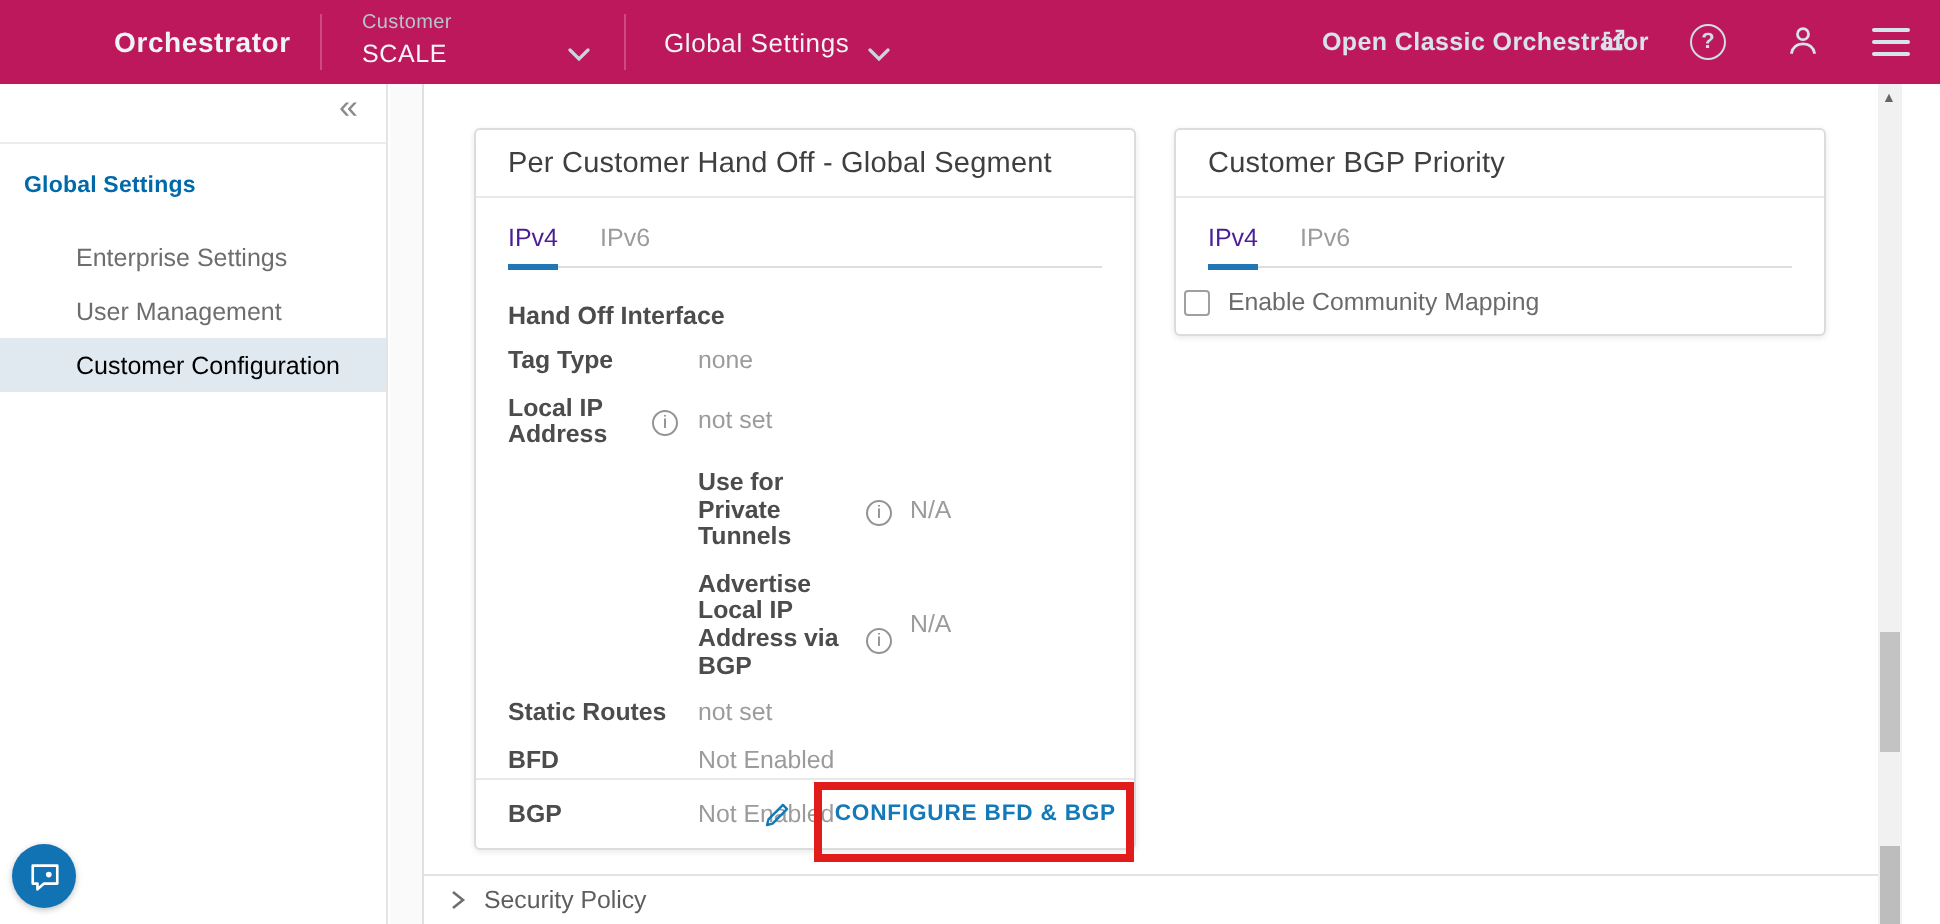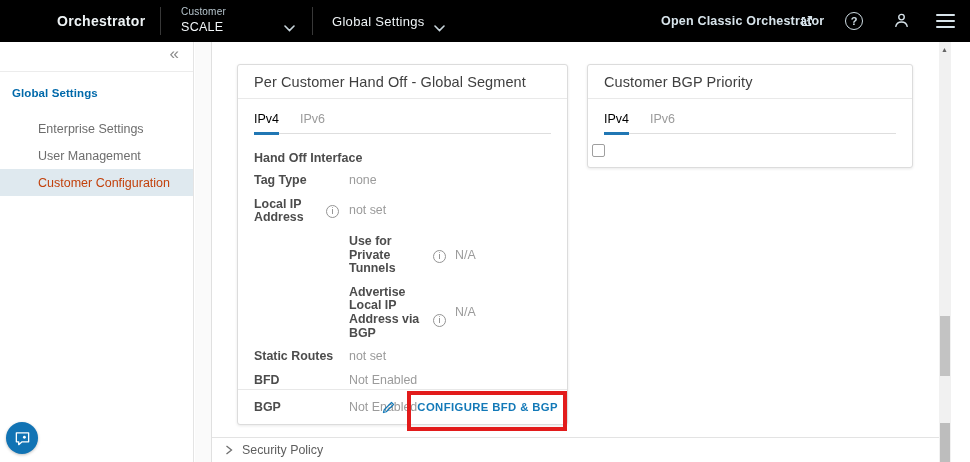"Orchestrator" .topbar { background: #000000 -> #be185d }
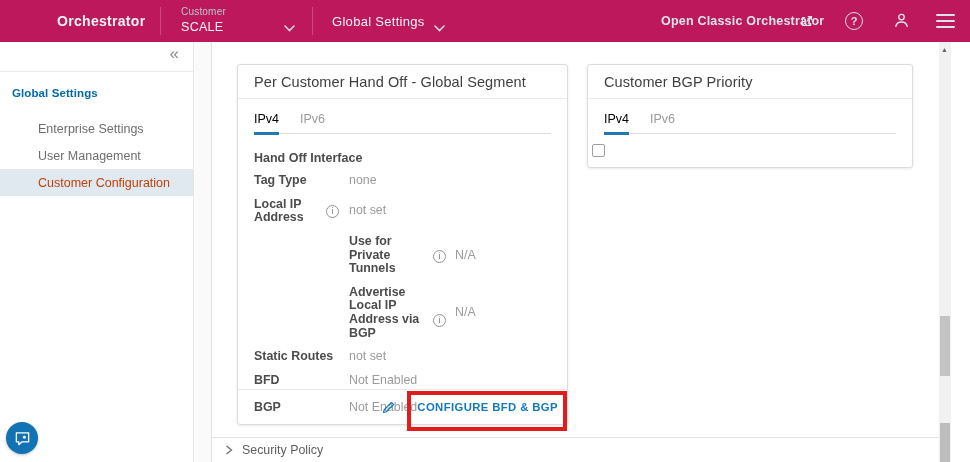"IPv4" .tab.active { color: #000000 -> #4c1d95 }
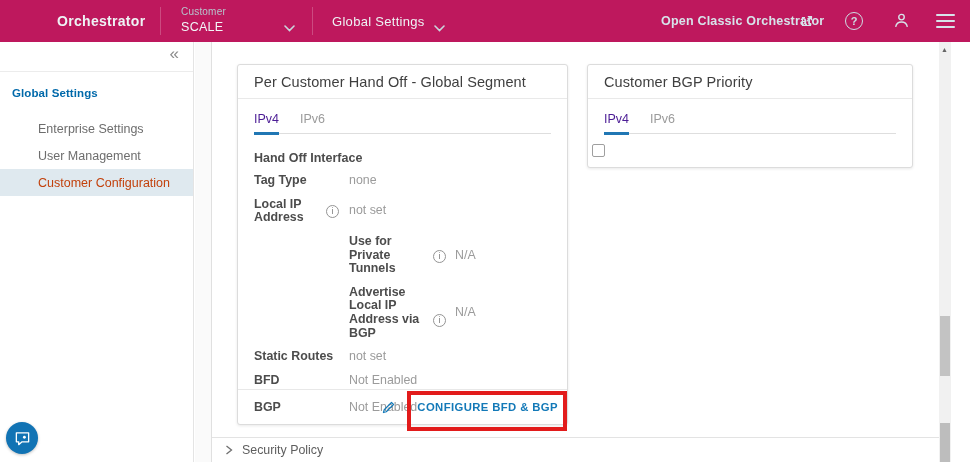"Enable Community Mapping" div.cb-label { html: none -> <div>Enable Community Mapping</div> }
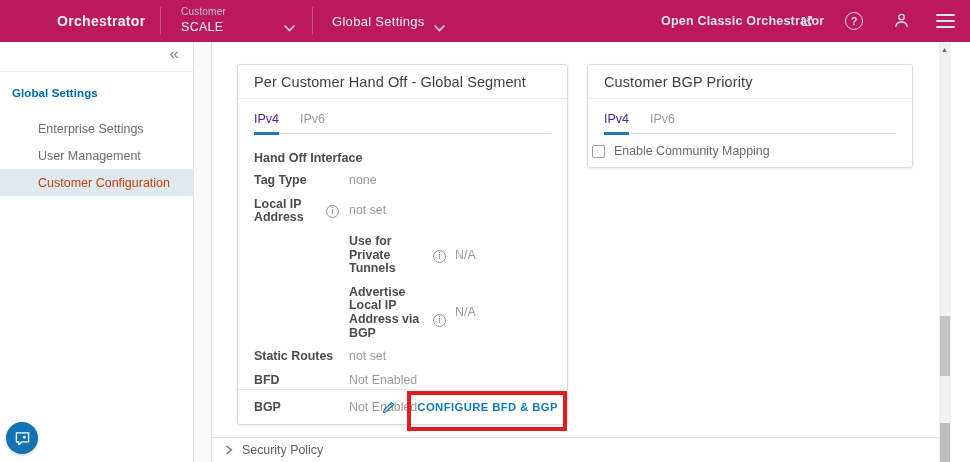"Customer Configuration" .sb-item.selected { color: #c2410c -> #000000 }
